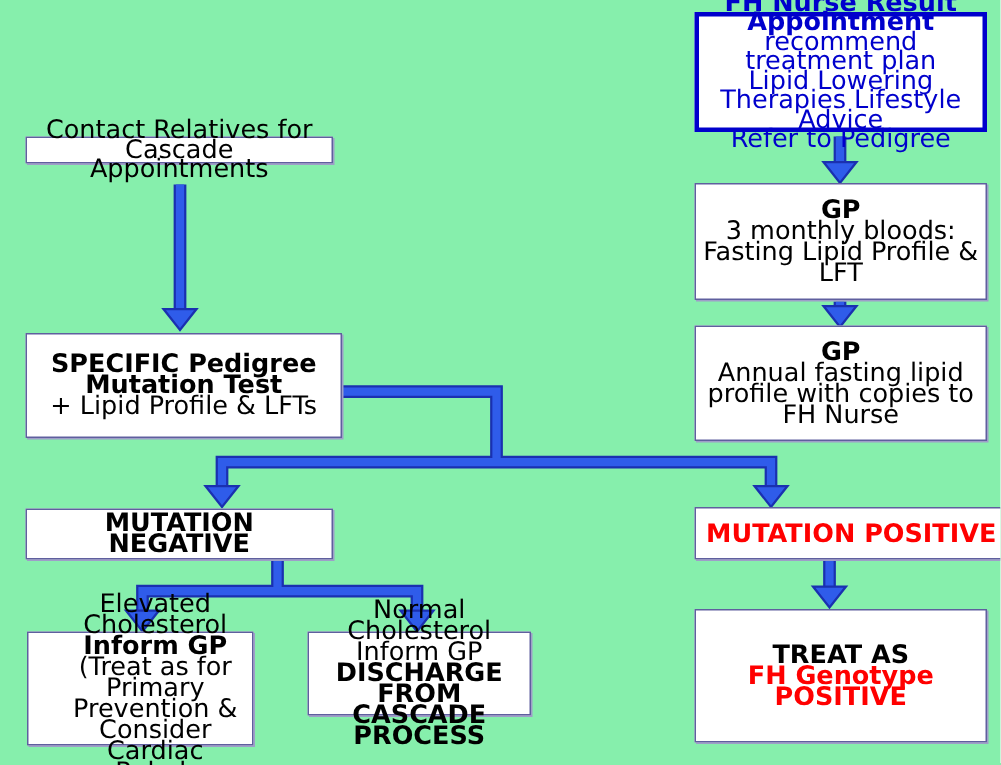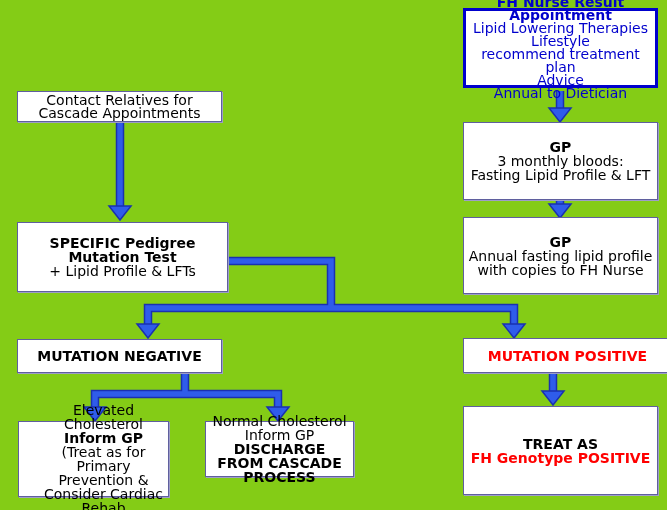"FH Nurse Result Appointment" .canvas { background: #84cc16 -> #86efac; font-size: 14px -> 17px }
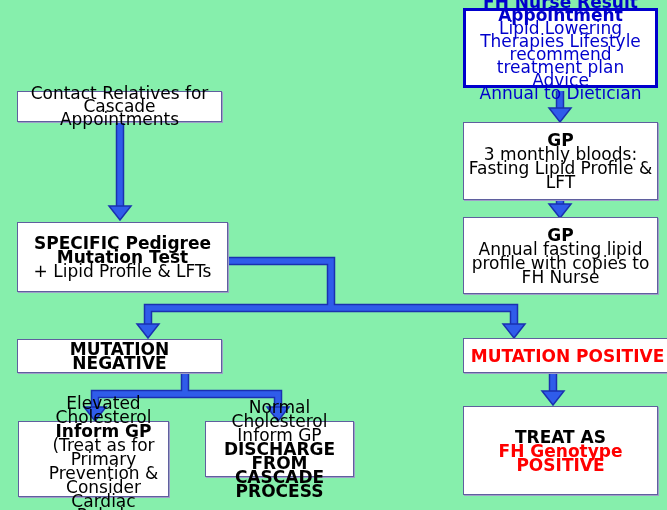"Lipid Lowering Therapies Lifestyle" div.blue { order: before "recommend treatment plan" -> after "recommend treatment plan" }
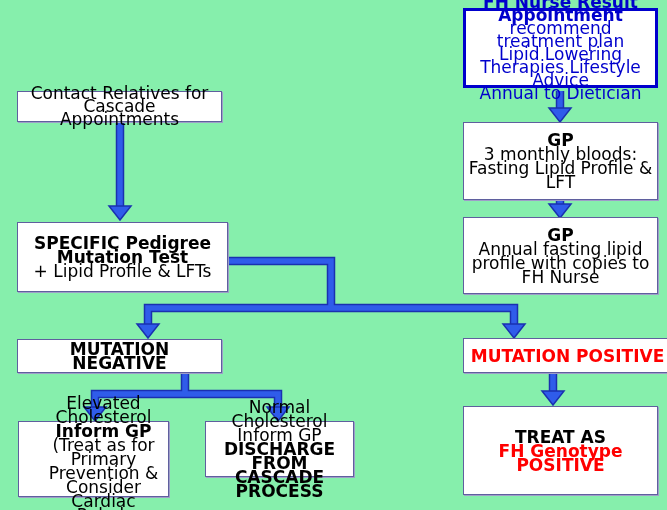"Contact Relatives for Cascade" #b-contact { height: 31px -> 18px }
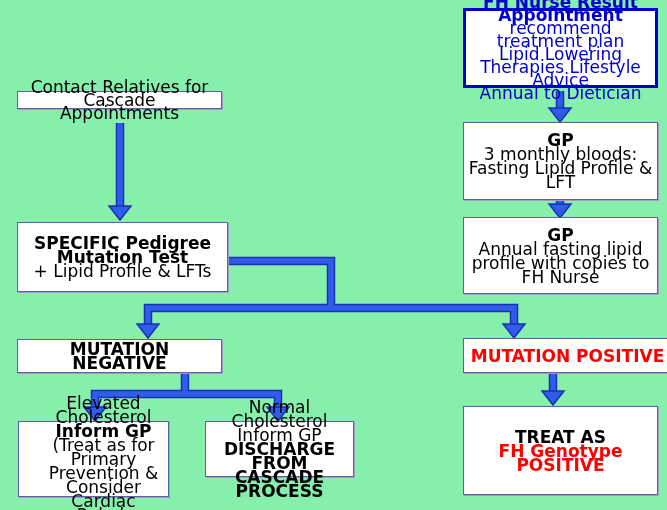"Annual to Dietician" div.blue { text: Annual to Dietician -> Refer to Pedigree }
